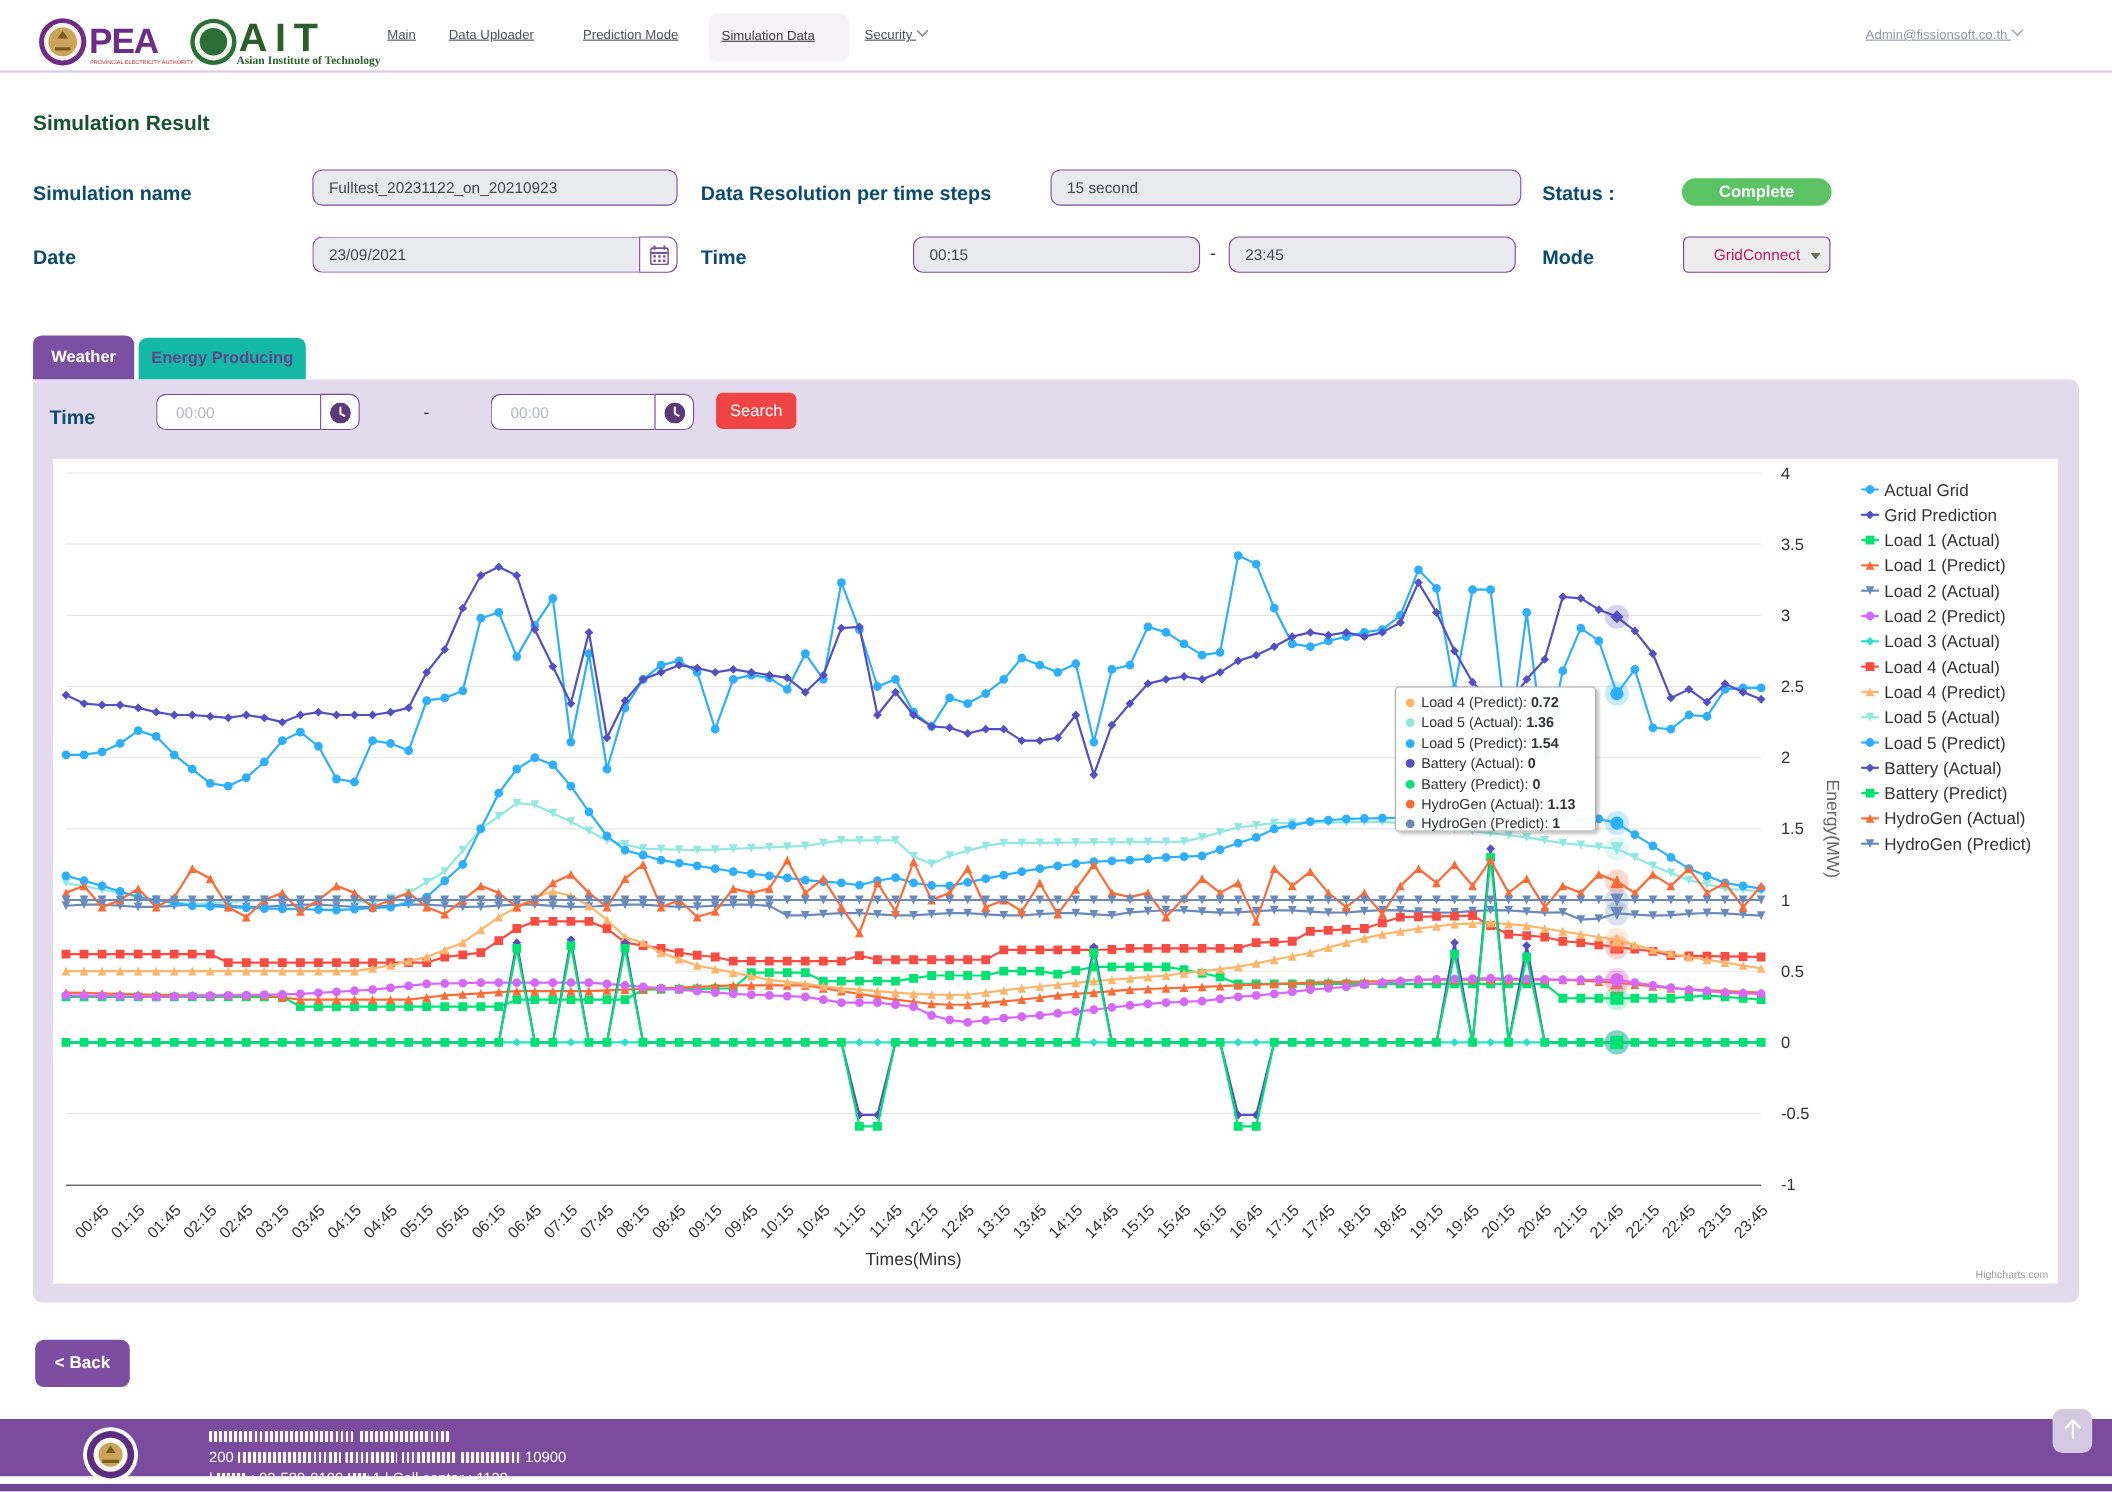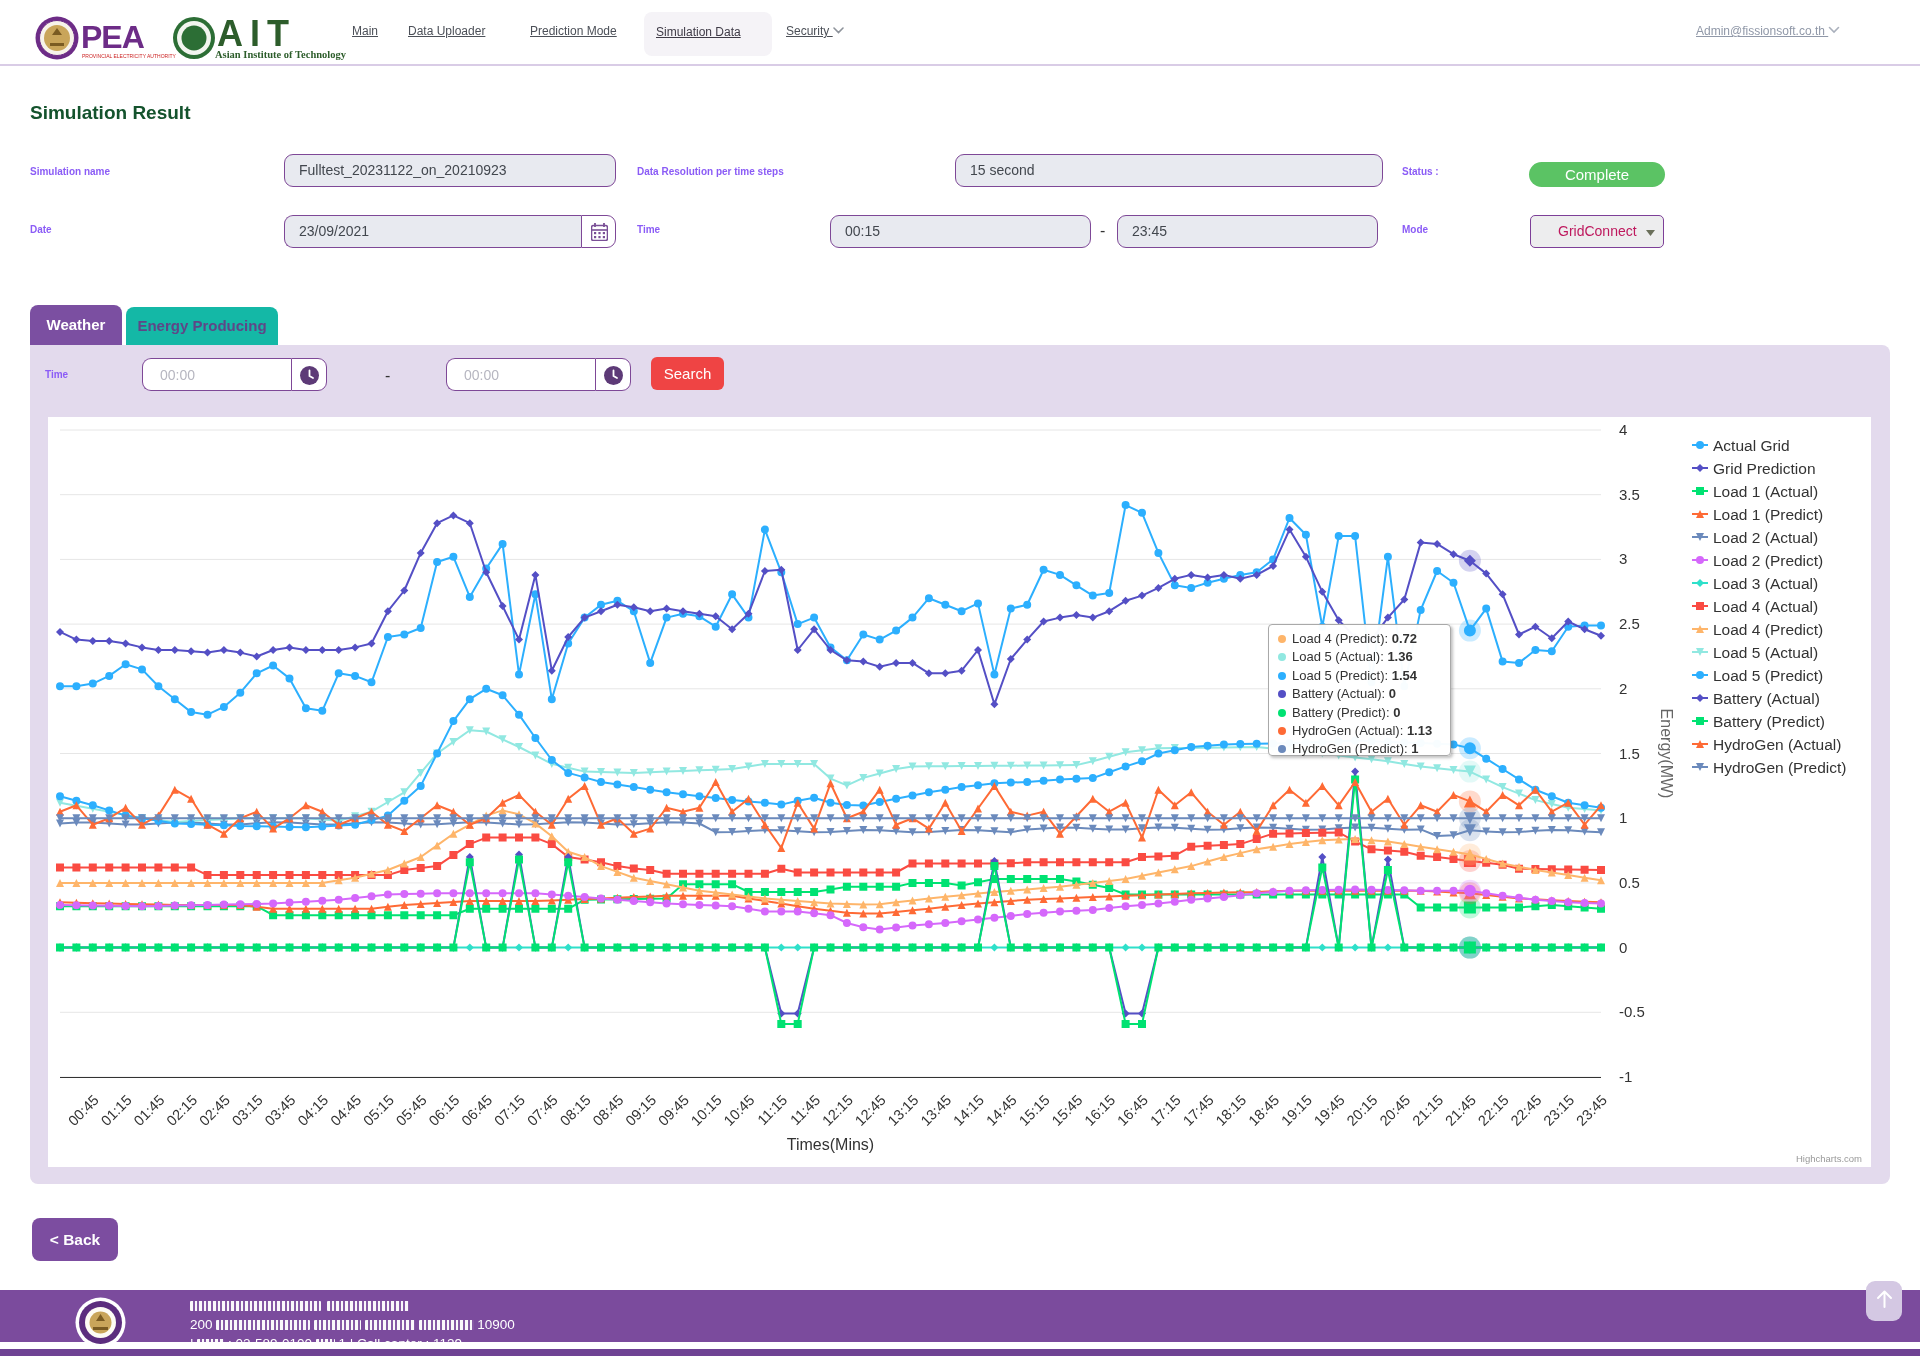"Simulation name" .lbl { color: #8b5cf6 -> #0c4a6e; font-size: 10px -> 18px }
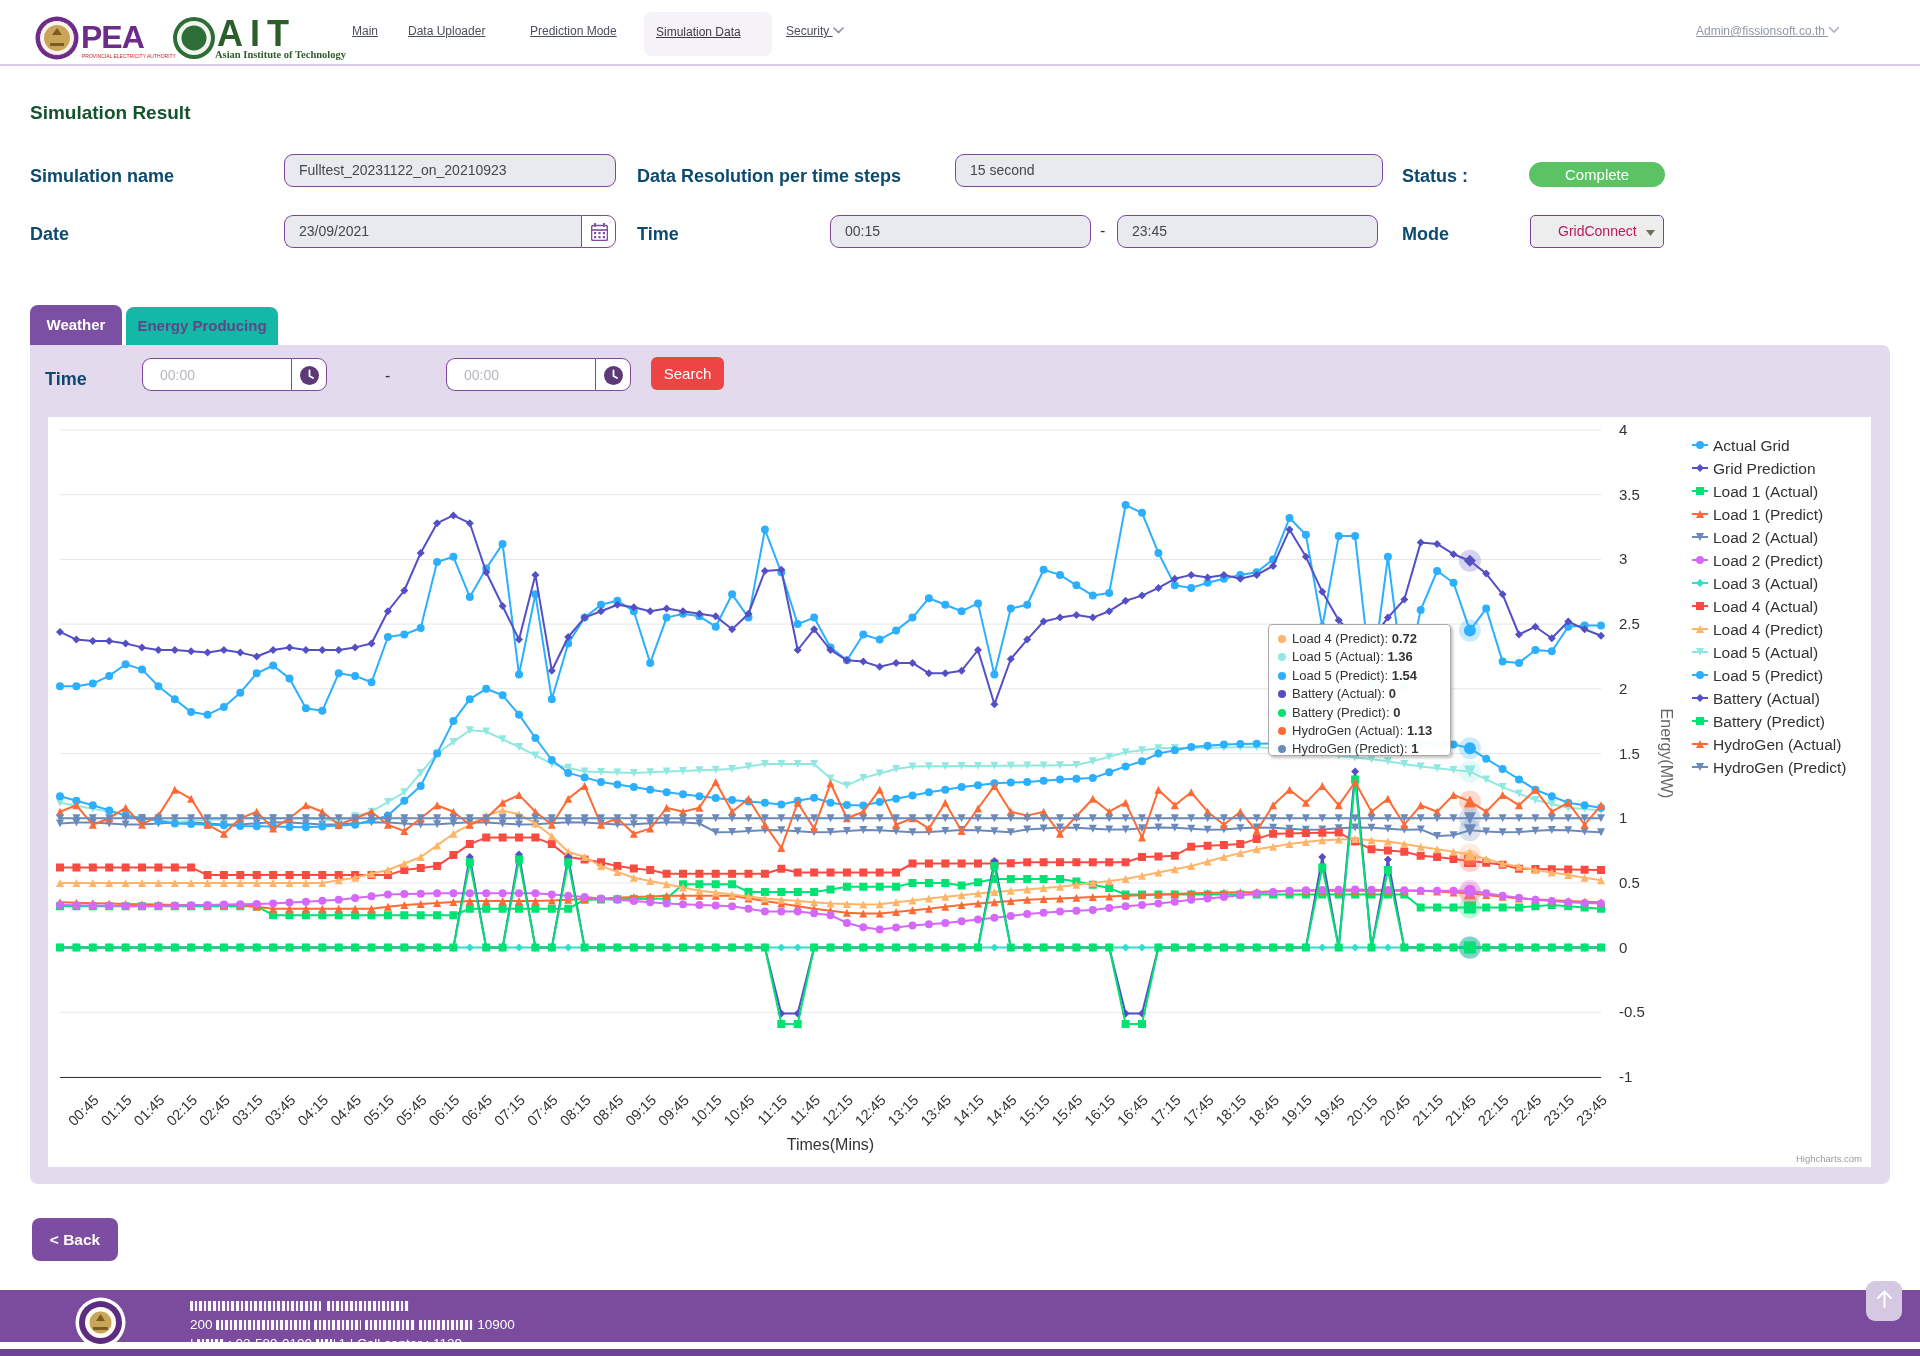"Complete" div.abs { font-weight: normal -> bold }
